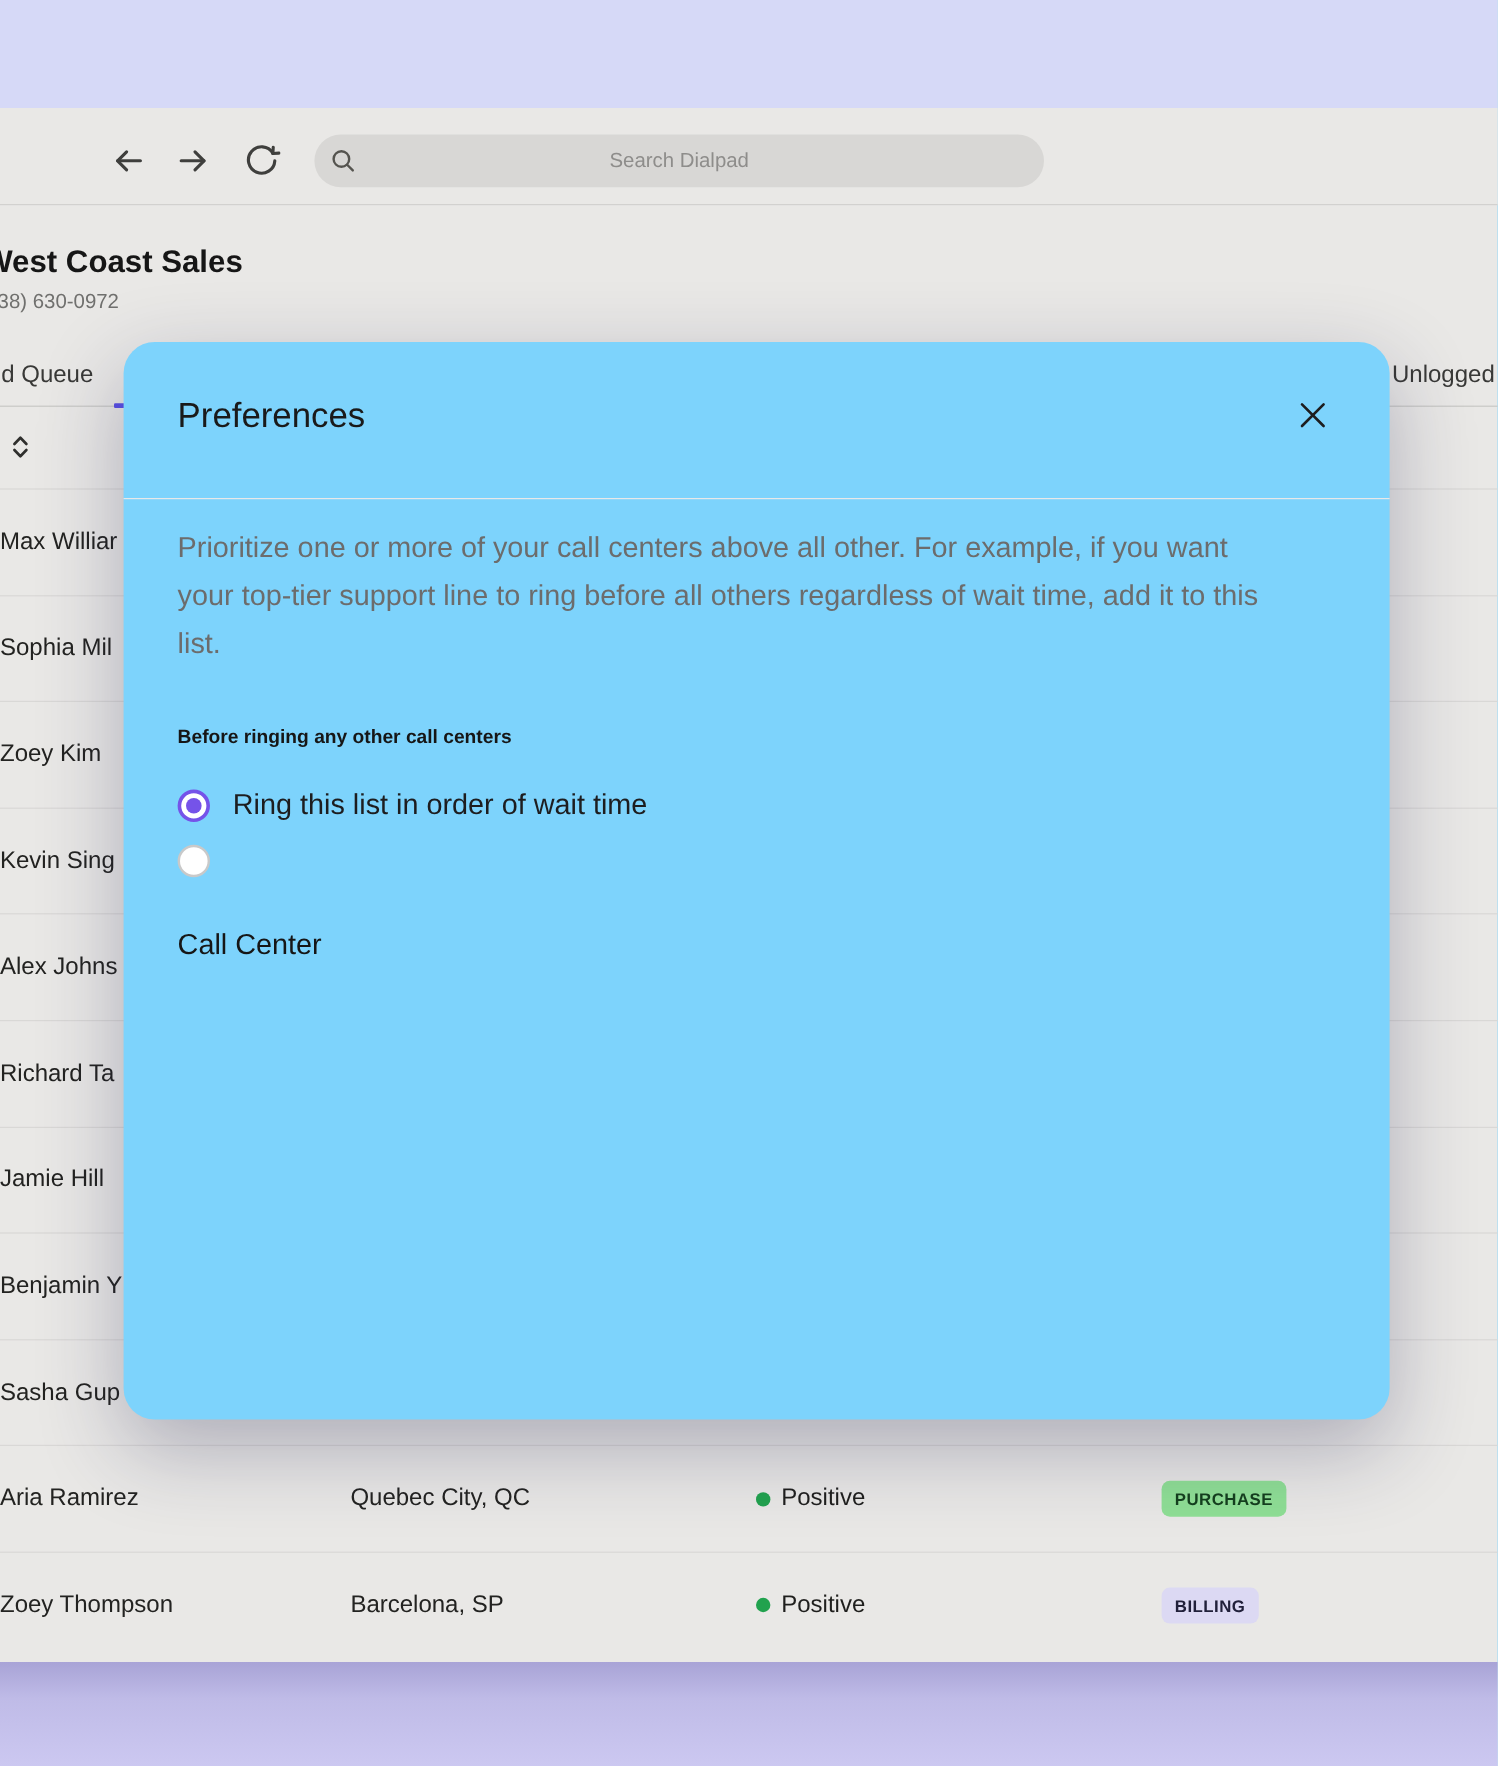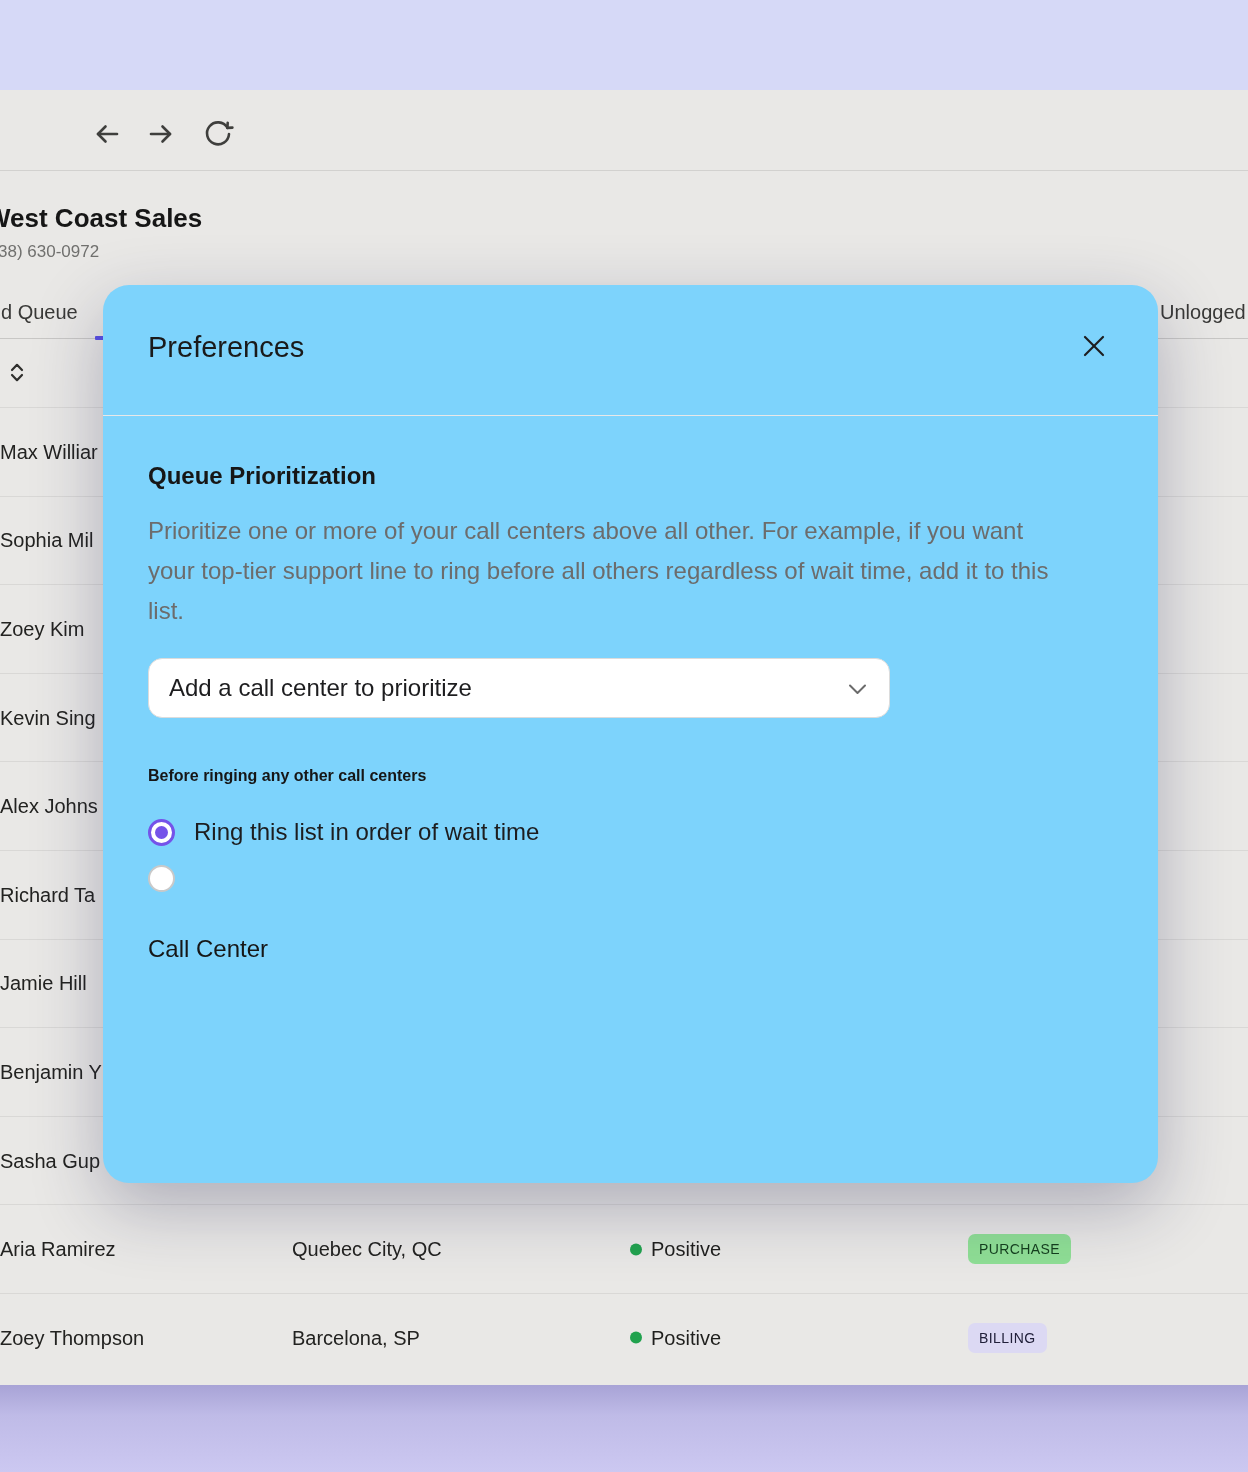"Search Dialpad" div.search-bar { html: none -> <div> <span> <svg> <circle></circle> <path></path> </svg> </span> <span>Search Dialpad</span> </div> }
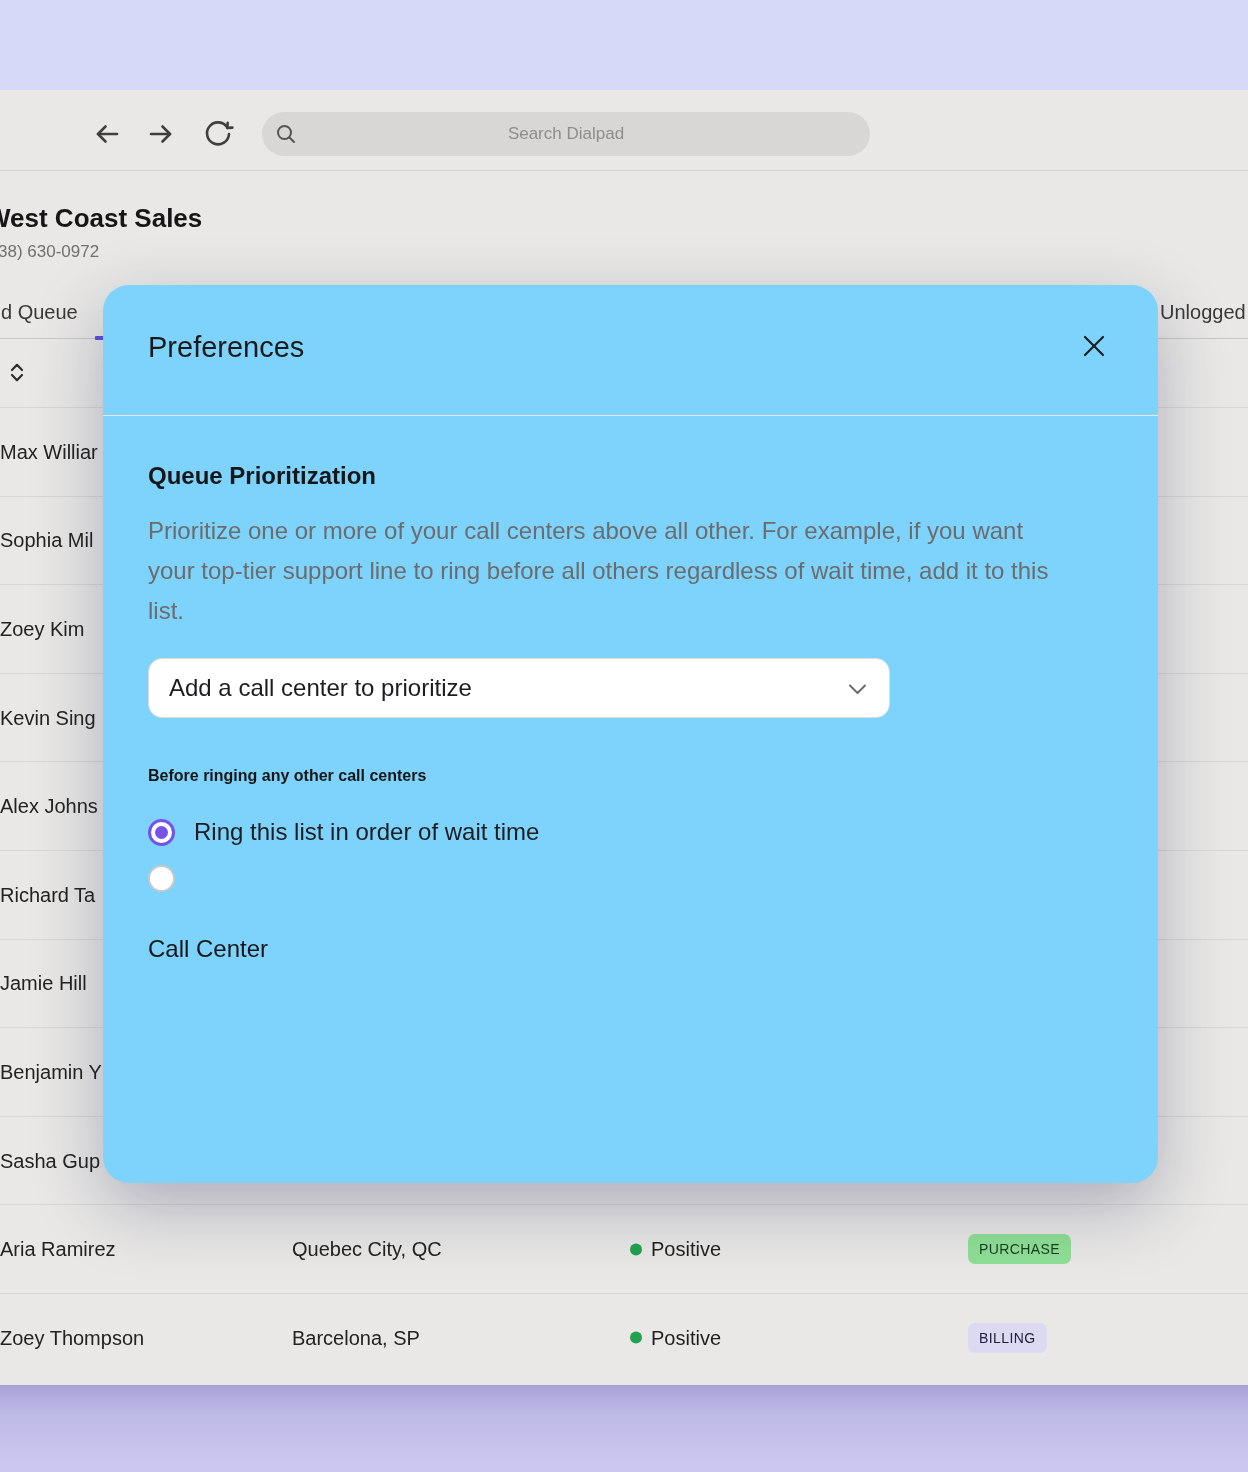"Queue Prioritization" div.section-title { html: <div>Queue Prioritization</div> -> none }
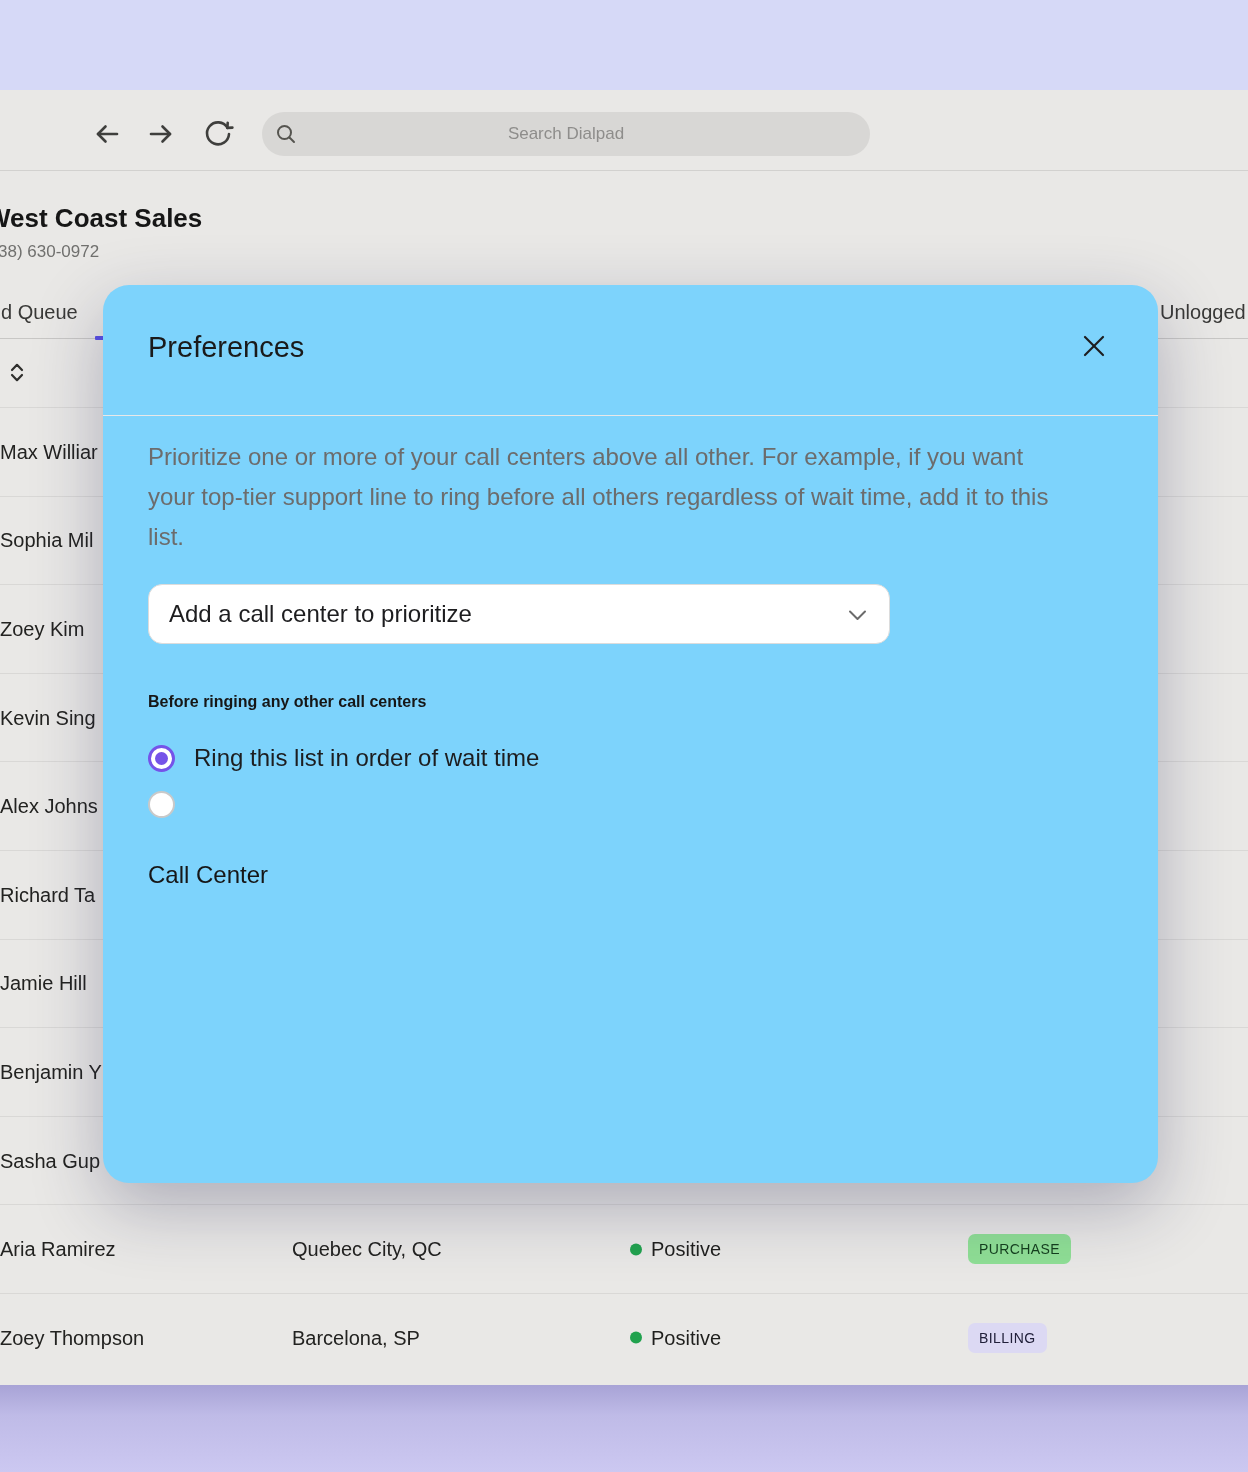"Add a call center to" div.dropdown { html: <div> <span>Add a call center to prioritize</span> <span> <svg> <path></path> </svg> </span> </div> -> none }
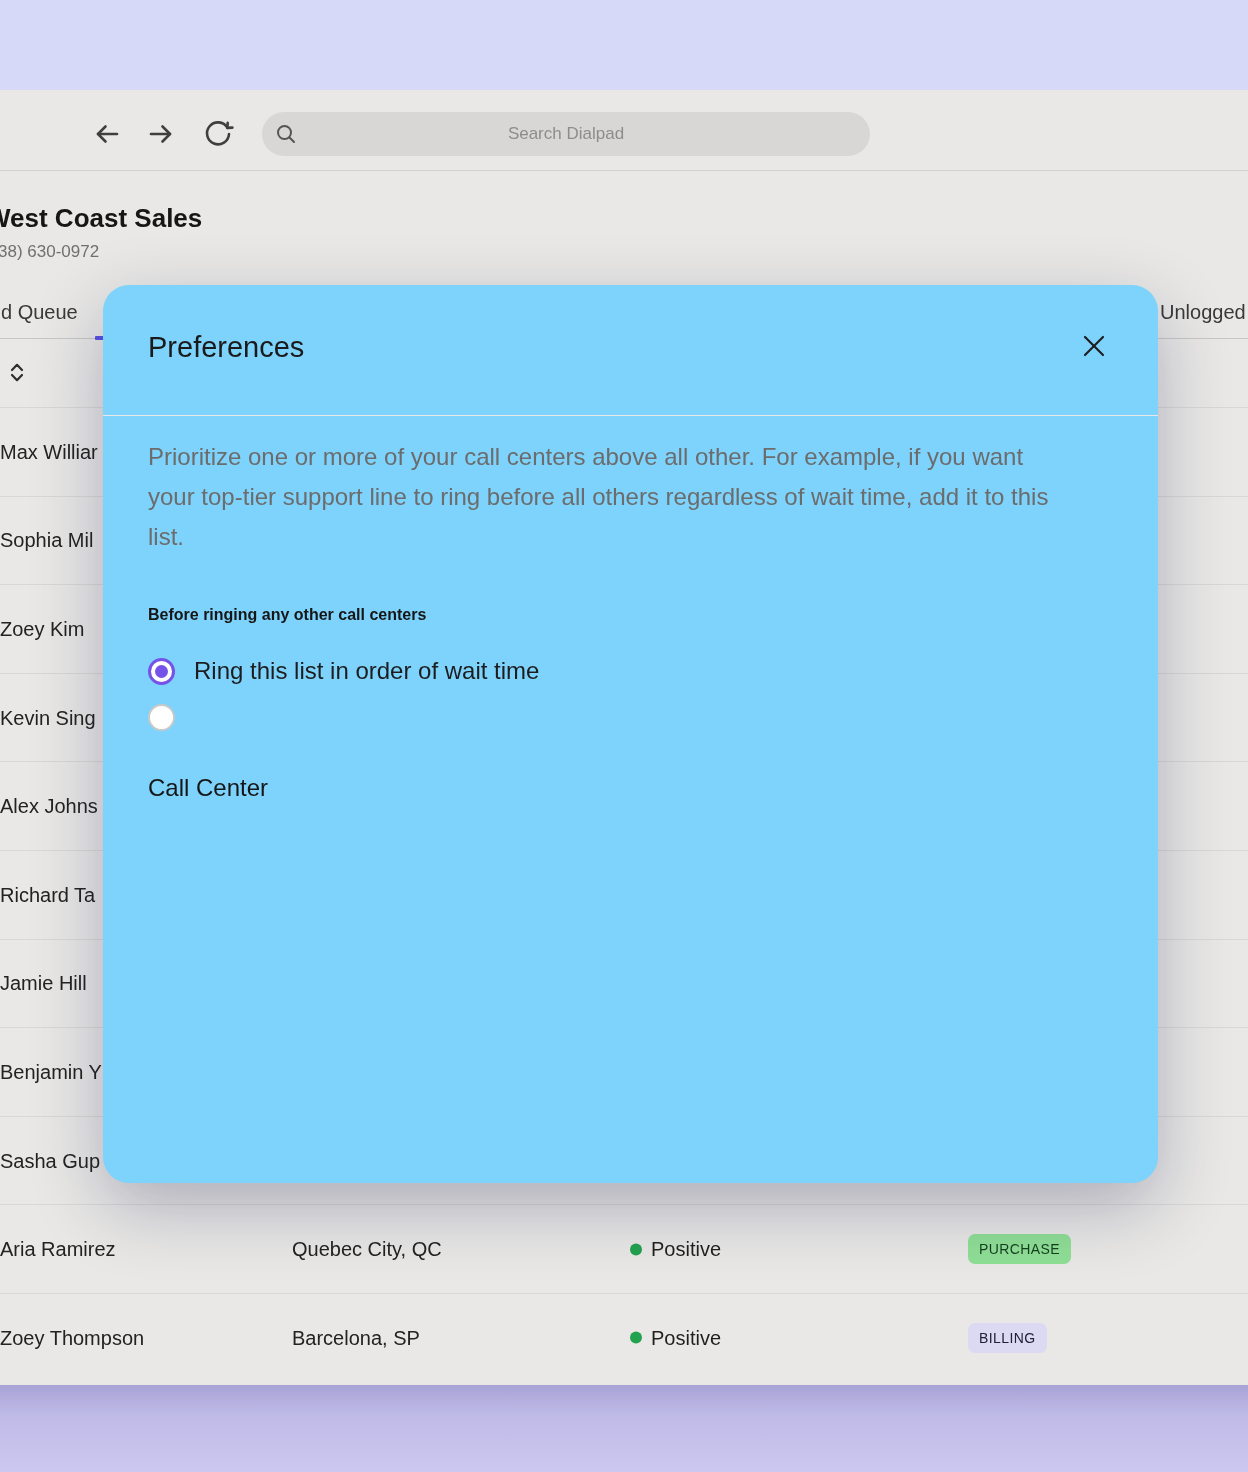"PURCHASE" .q-row .badge { font-weight: 400 -> 700 }
